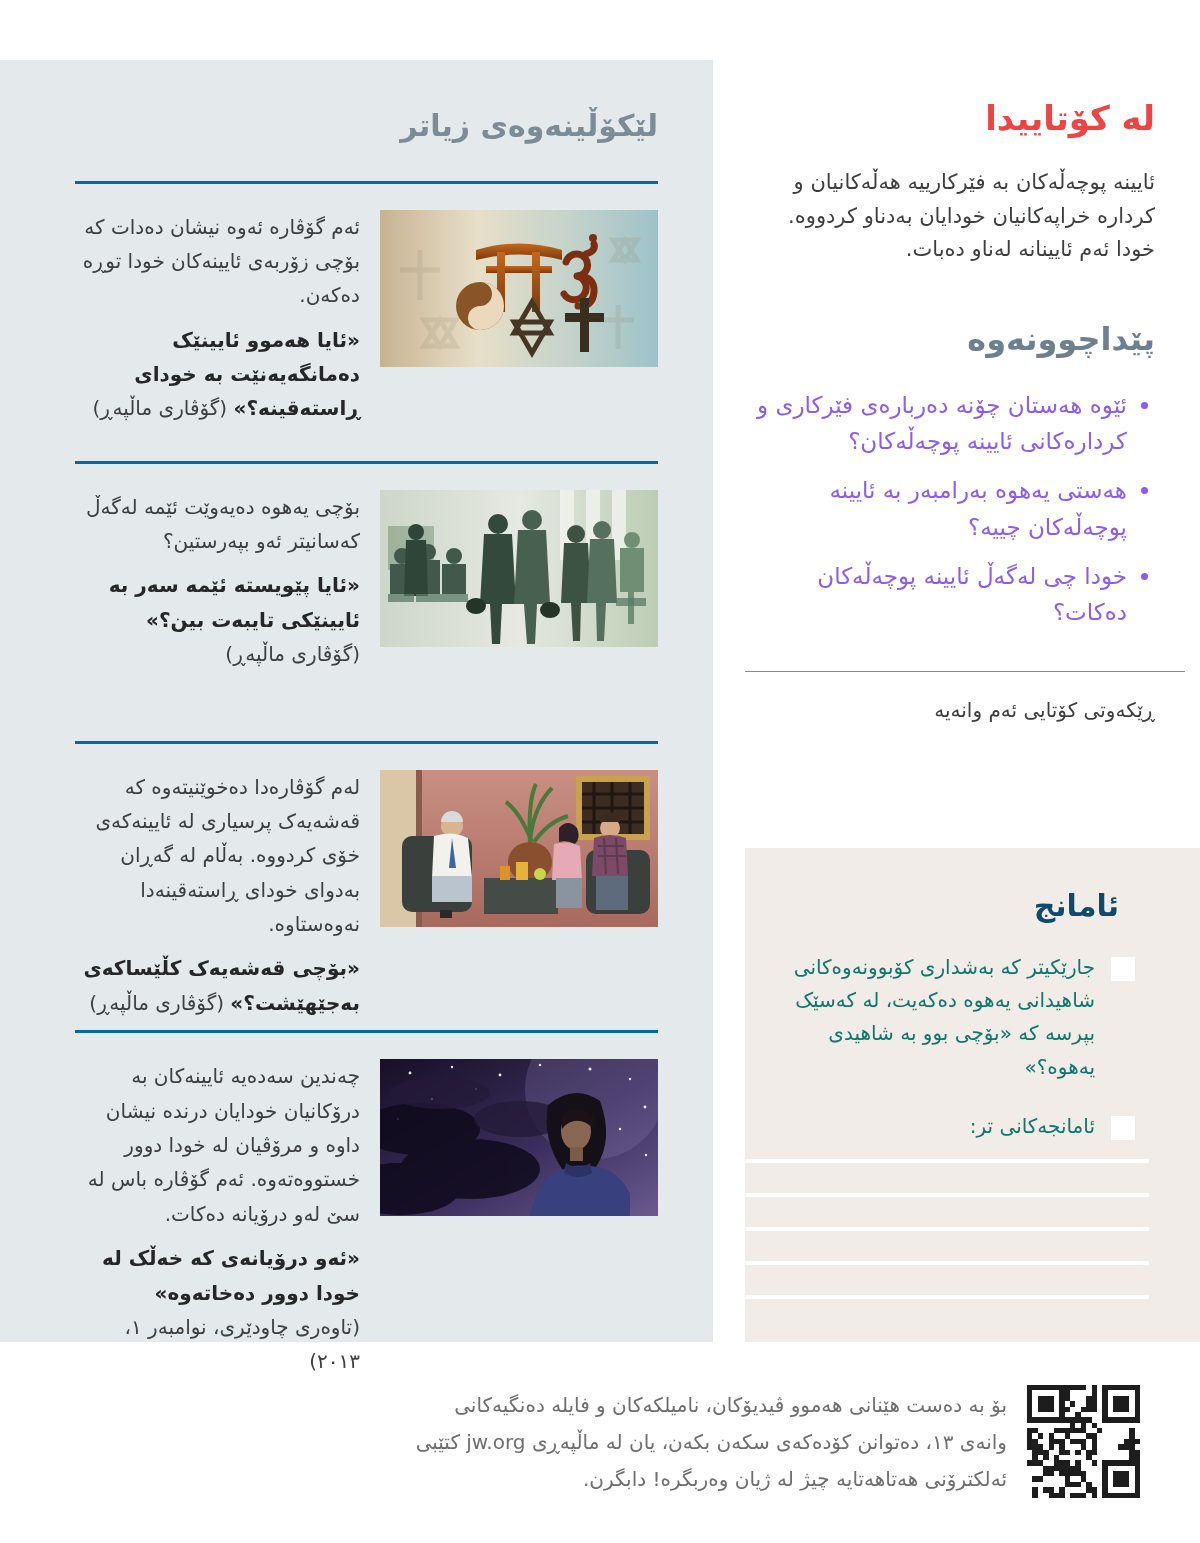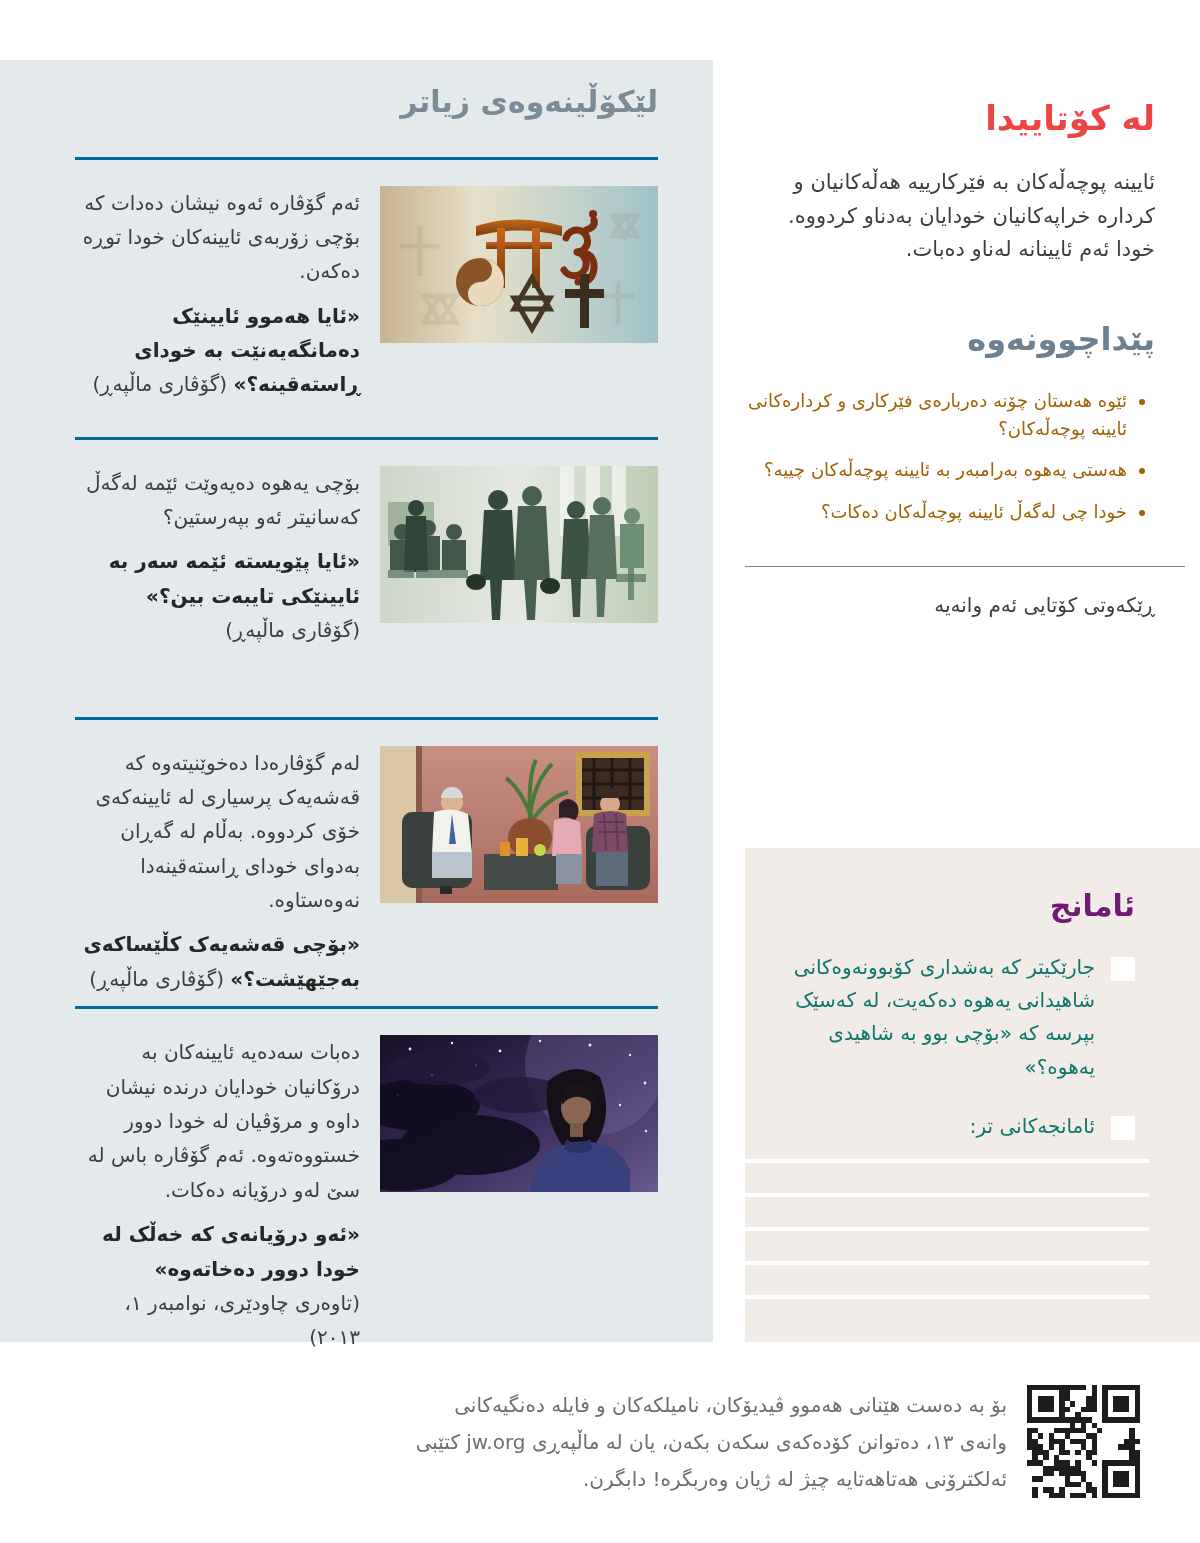"لێکۆڵینەوەی زیاتر" .panel-title { margin: 20px 0 0 0 -> 44px 0 0 0 }
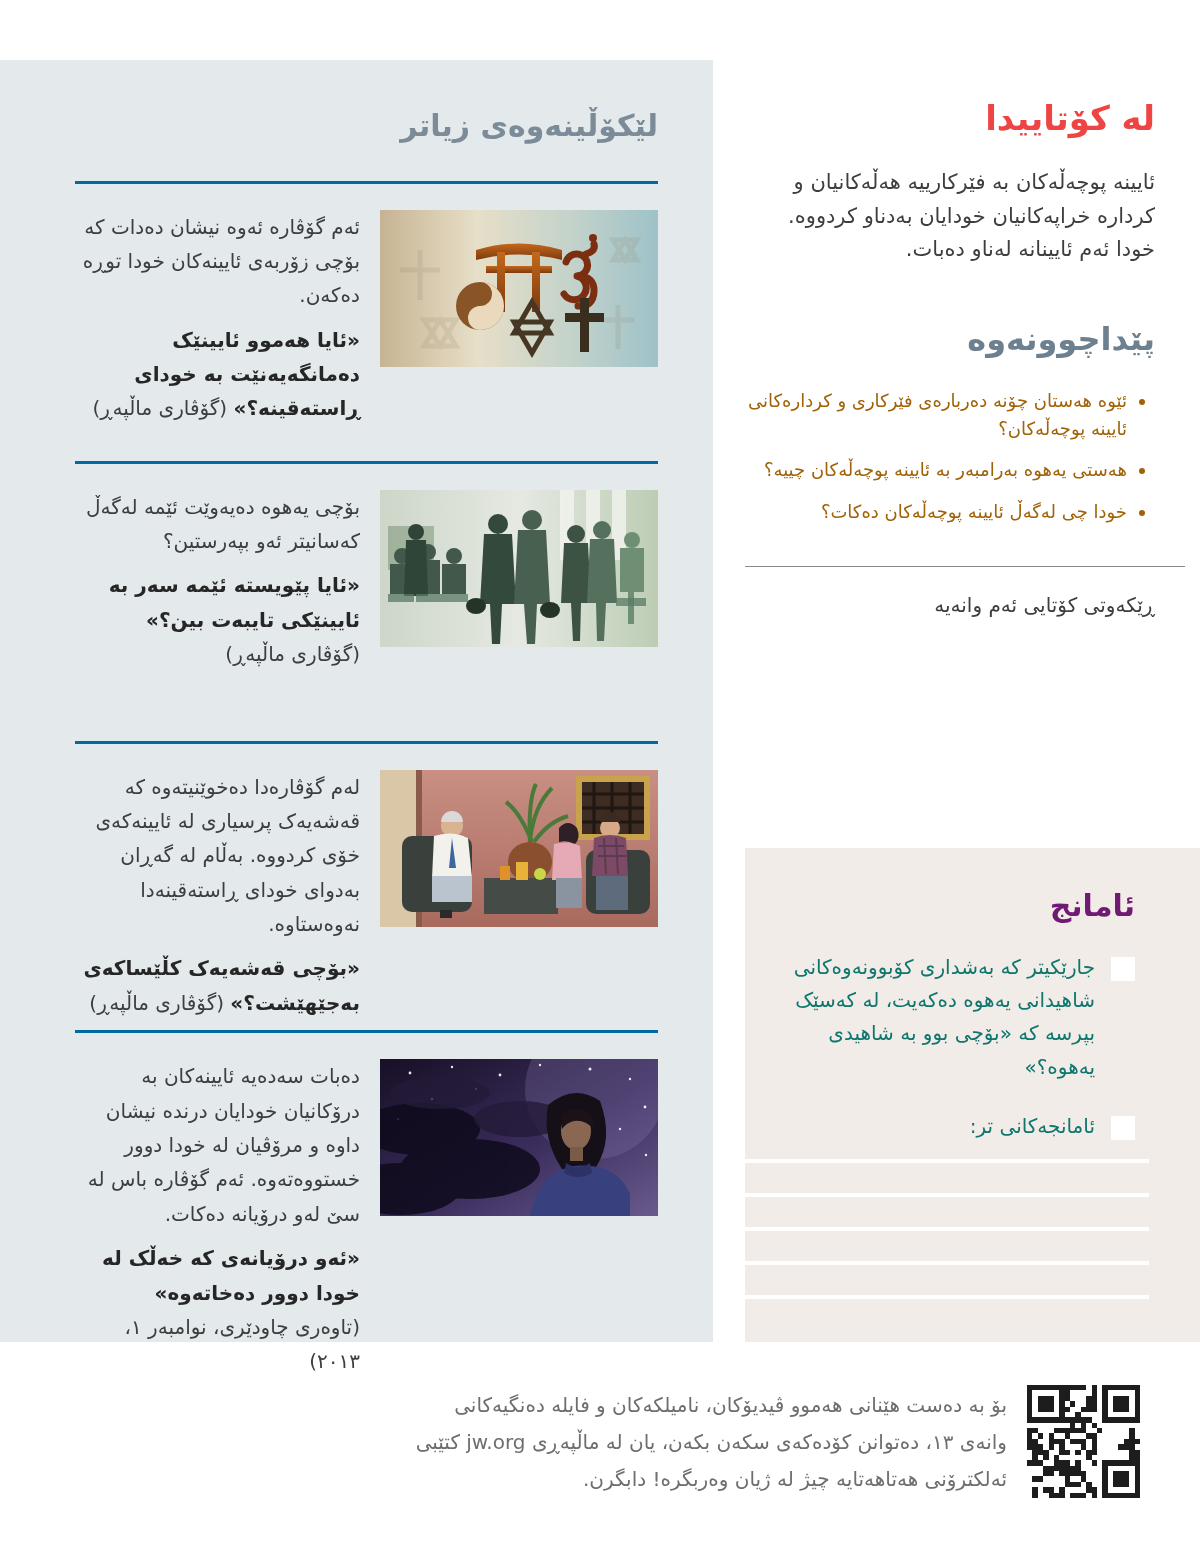"ئێوە هەستان چۆنە دەربارەی فێرکاری" .review-list li { color: #a16207 -> #8b5cf6; font-size: 18px -> 23px }
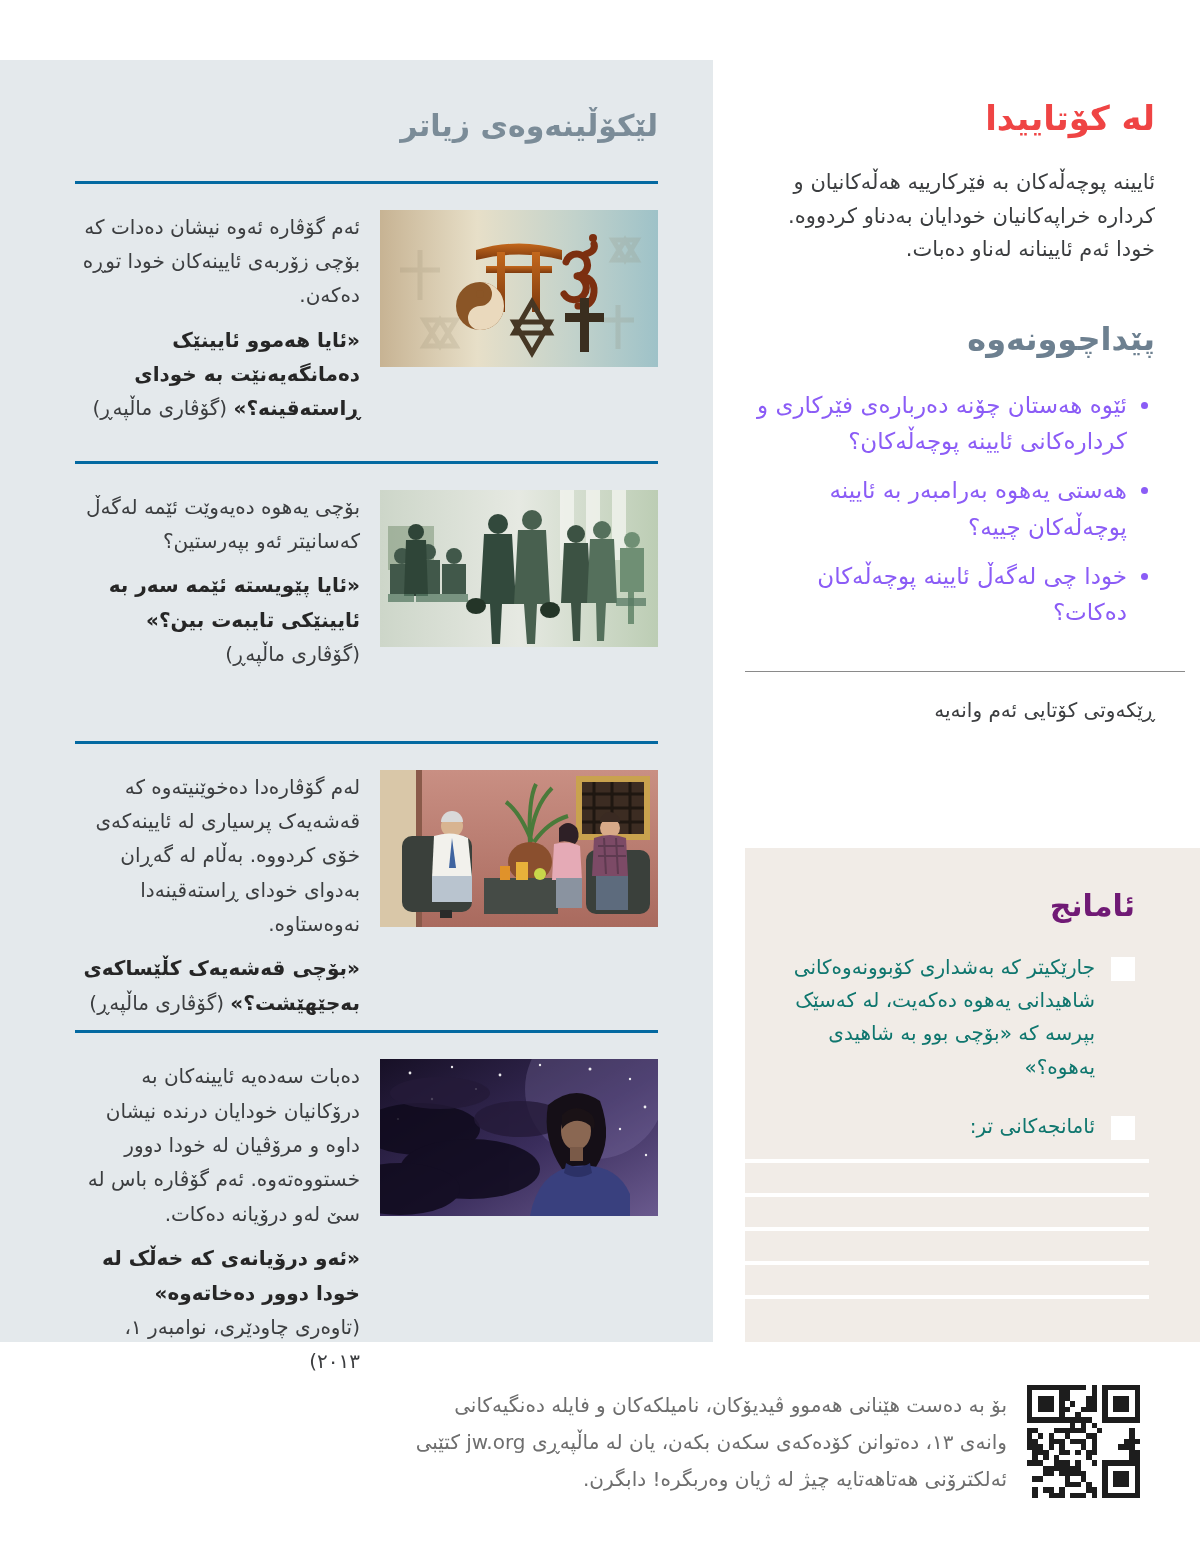"ئامانج" .goal-title { color: #701a75 -> #0c4a6e; margin: 38px 0 0 0 -> 38px 16px 0 0 }
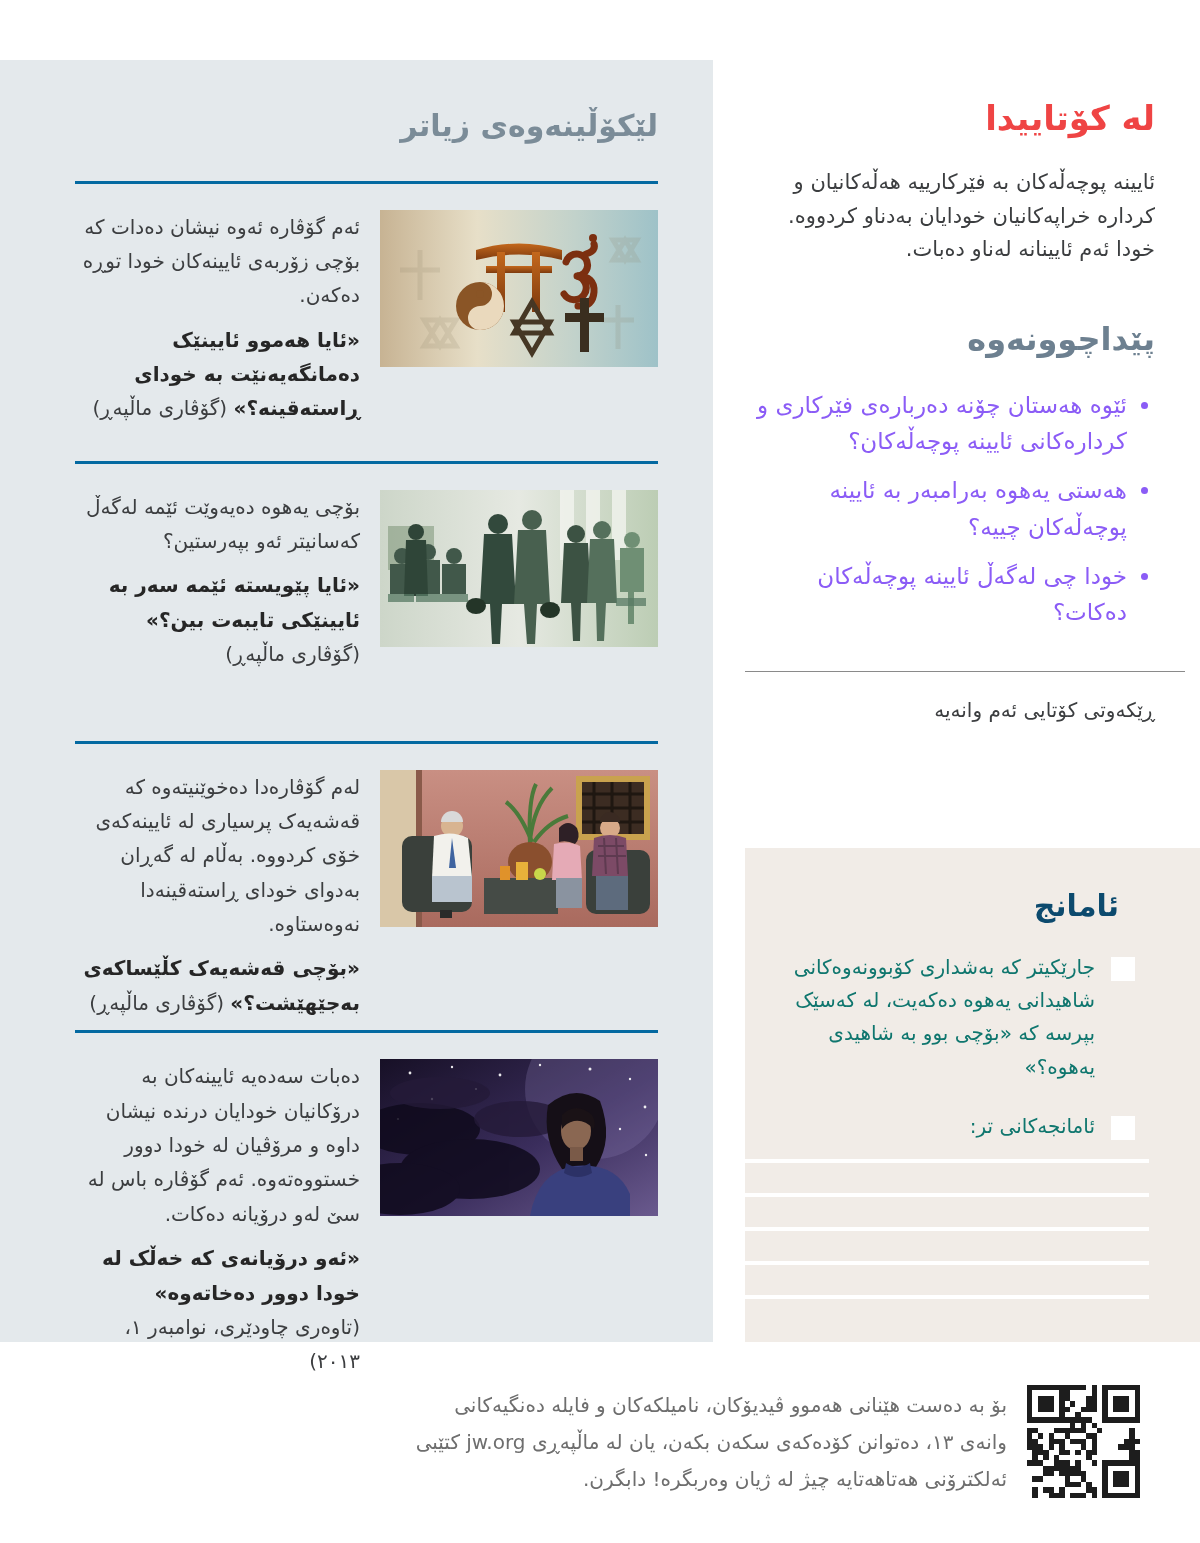"دەبات سەدەیە ئایینەکان بە درۆکانیان" p { text: دەبات -> چەندین }
